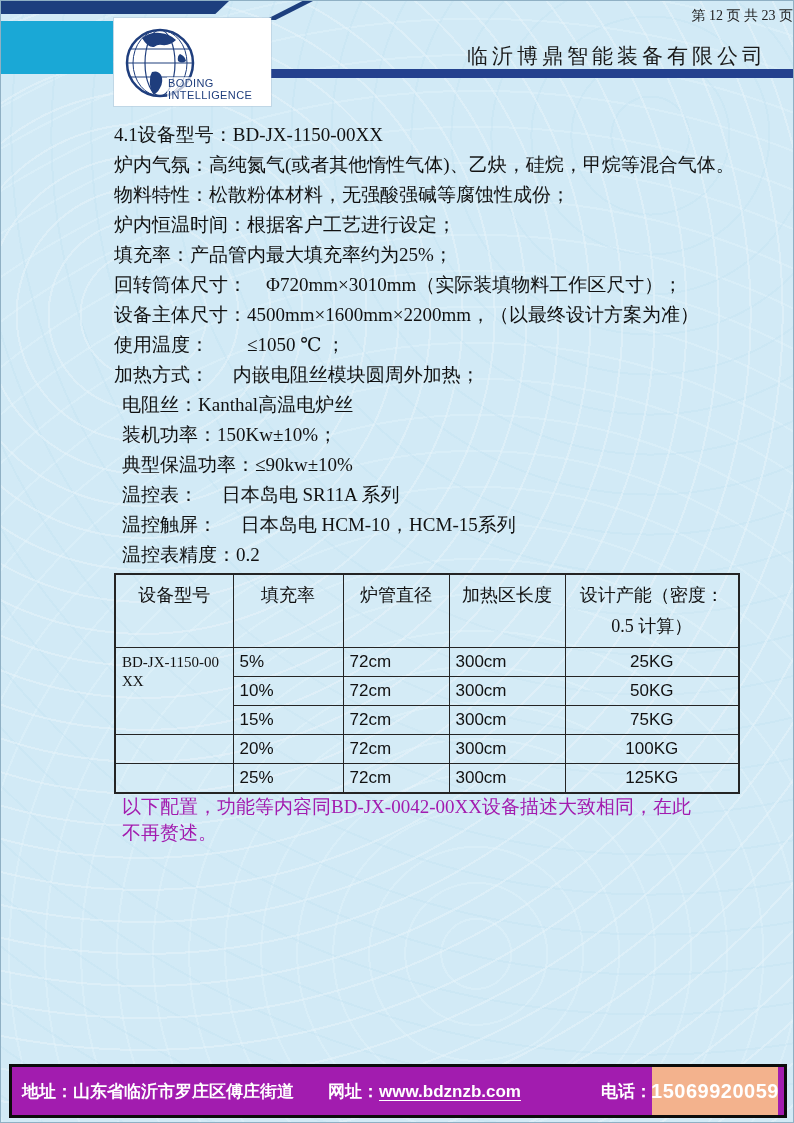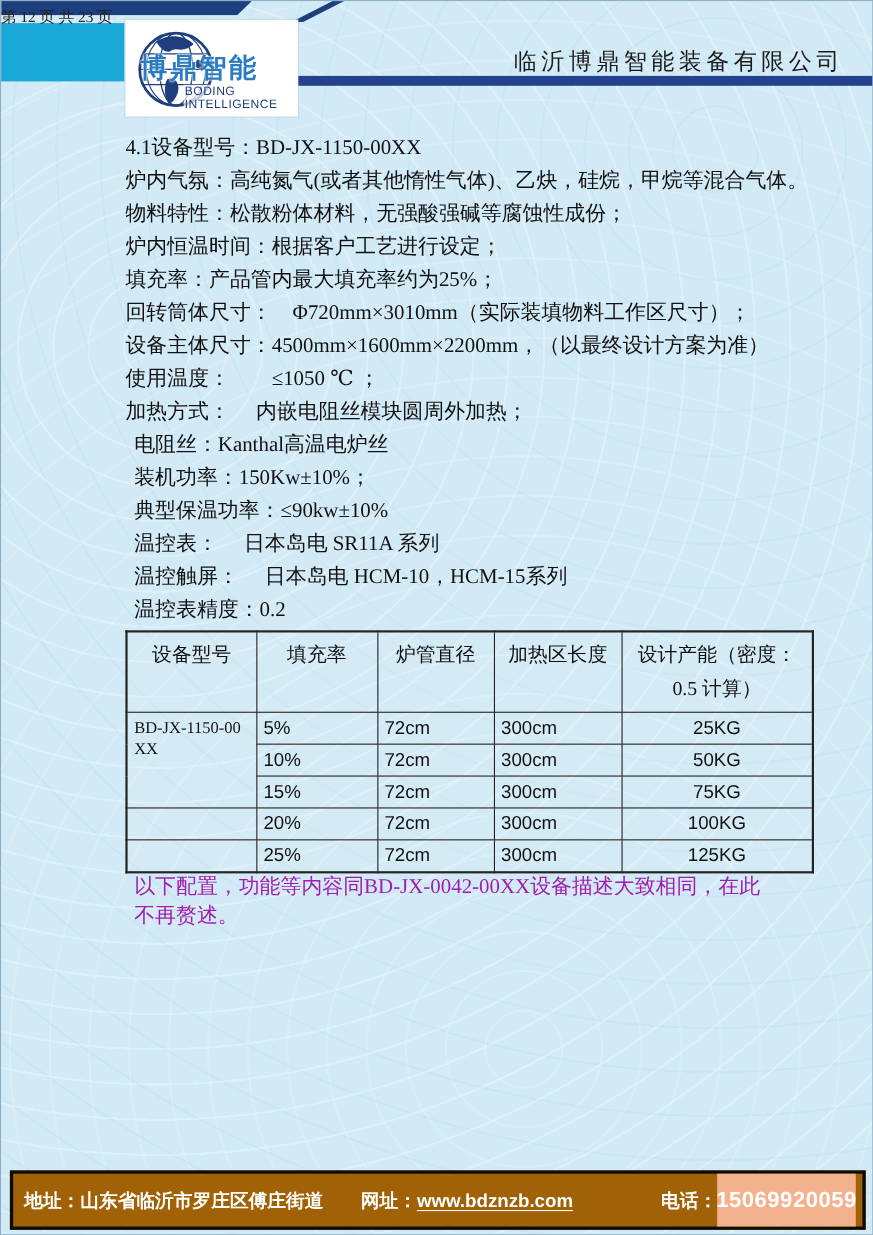"第 12 页 共 23" .page-indicator { text-align: left -> right }
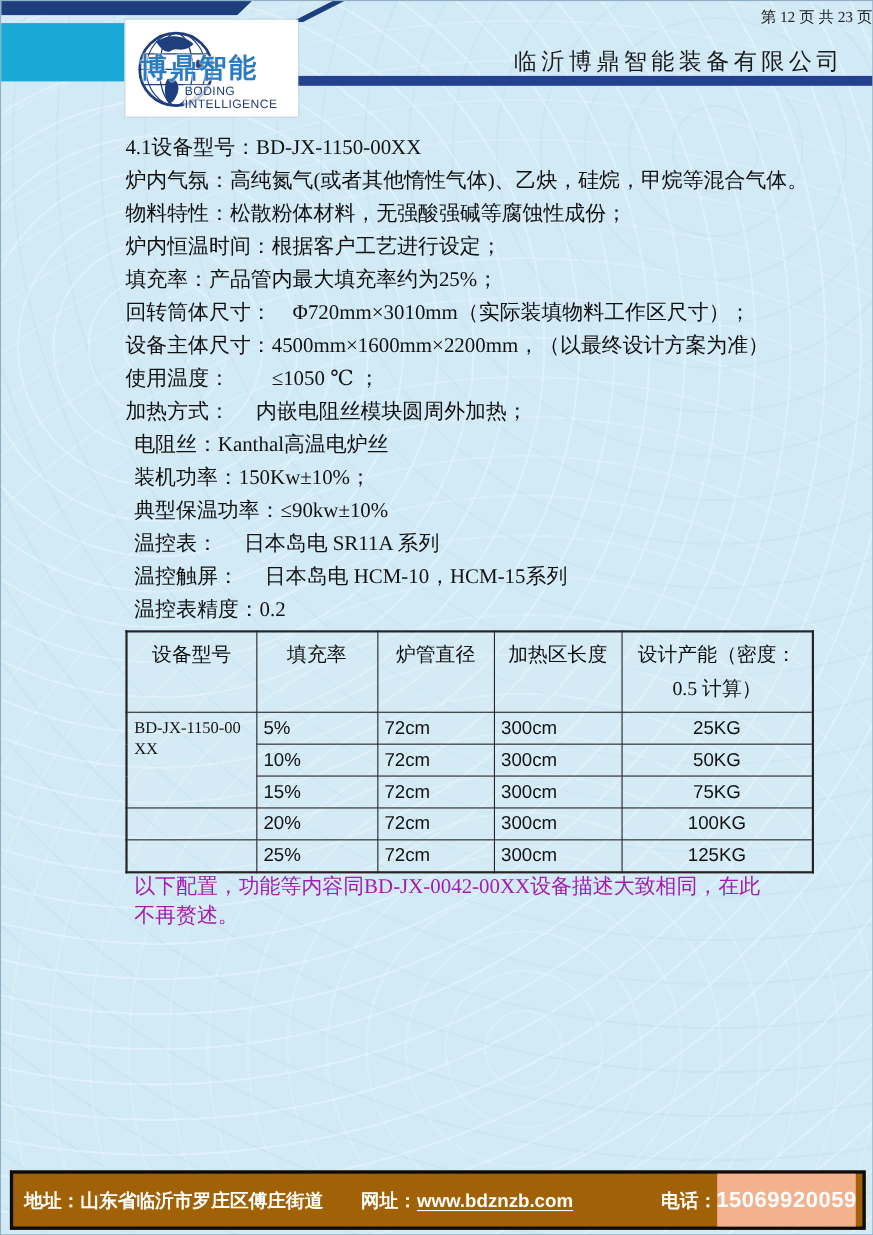"博鼎智能" div.logo-cn { html: <div>博鼎智能</div> -> none }
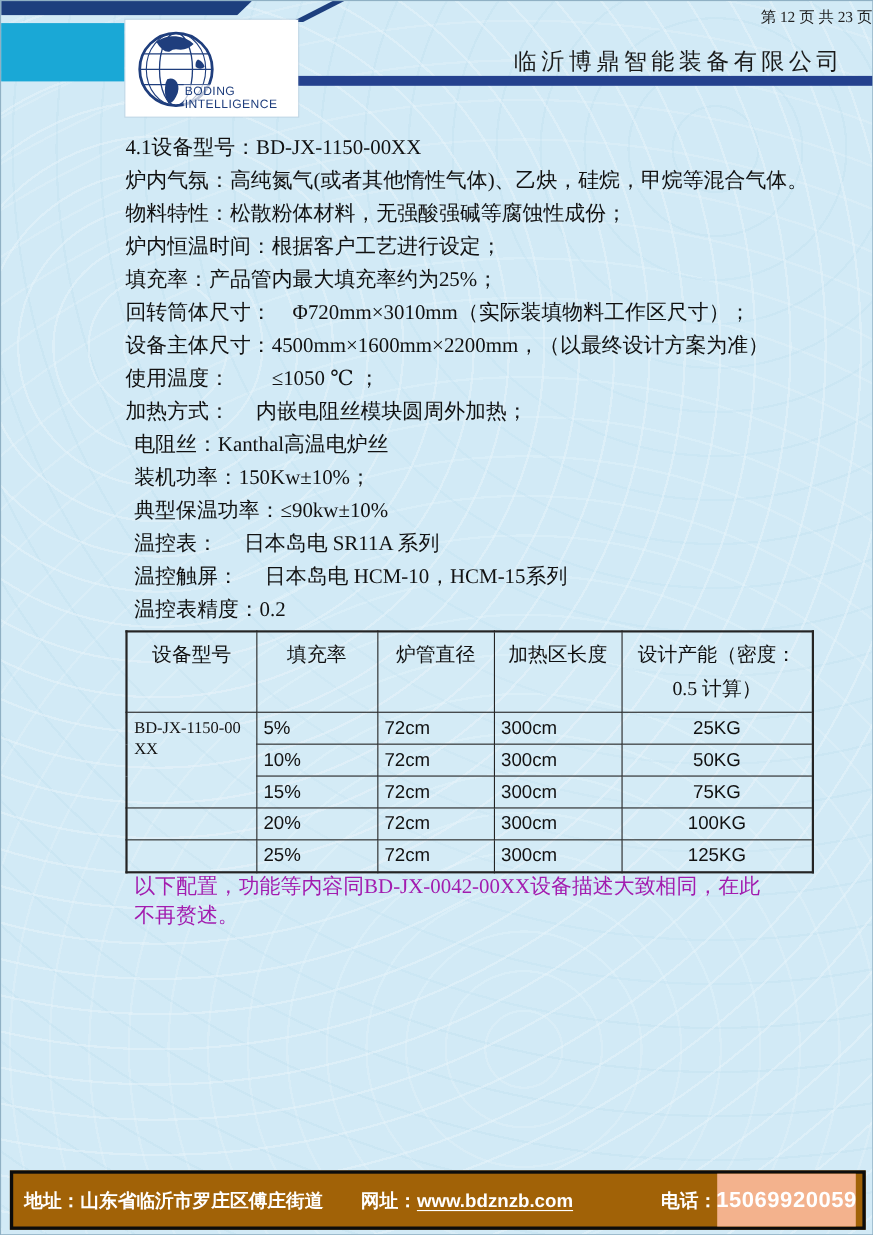"地址：山东省临沂市罗庄区傅庄街道" .footer-bar { background: #a16207 -> #a21caf }
